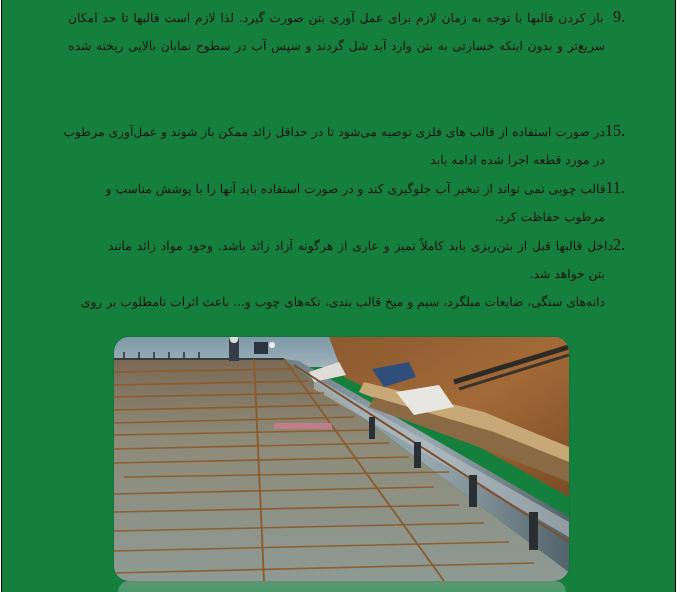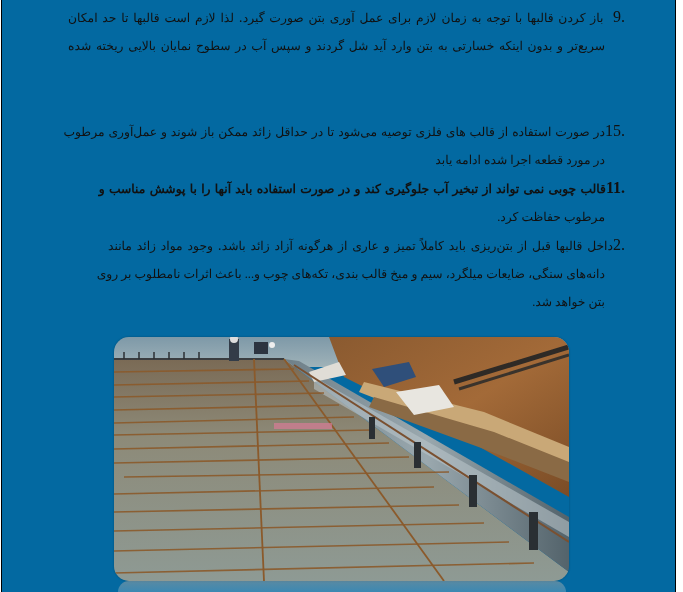"9. باز کردن قالبها با" .page { background: #0369a1 -> #15803d }
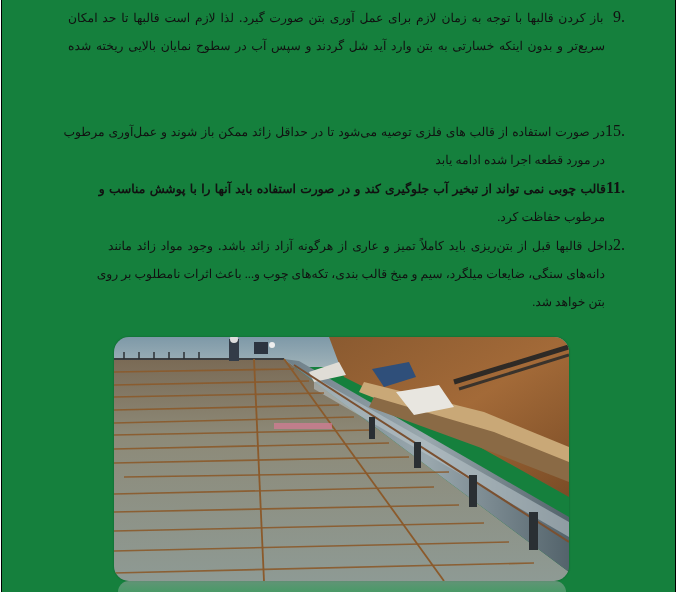"سریع‌تر و بدون اینکه خسارتی" .cont { font-family: Liberation Serif, serif -> none }
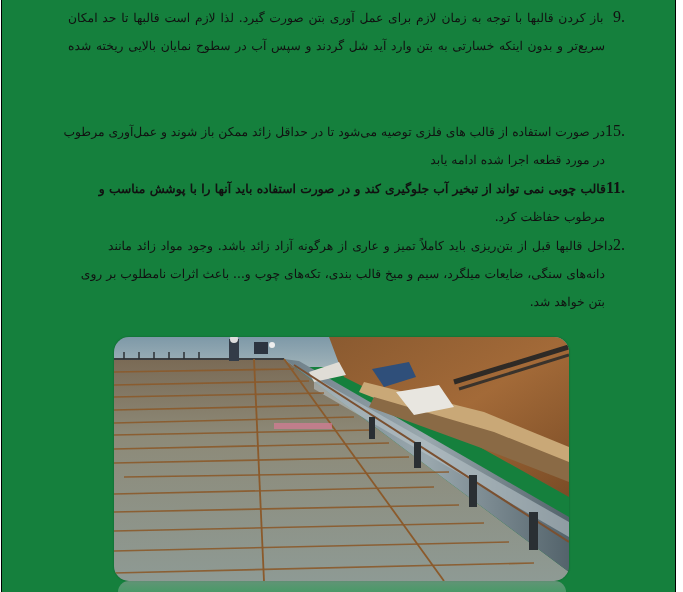"11.قالب چوبی نمی تواند از" div.line { font-weight: bold -> none }
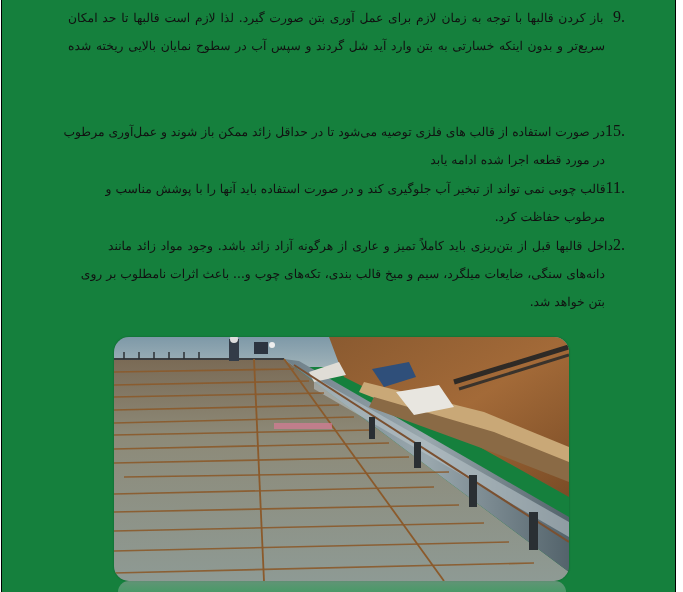"دانه‌های سنگی، ضایعات میلگرد، سیم" div.line { order: before "بتن خواهد شد." -> after "بتن خواهد شد." }
